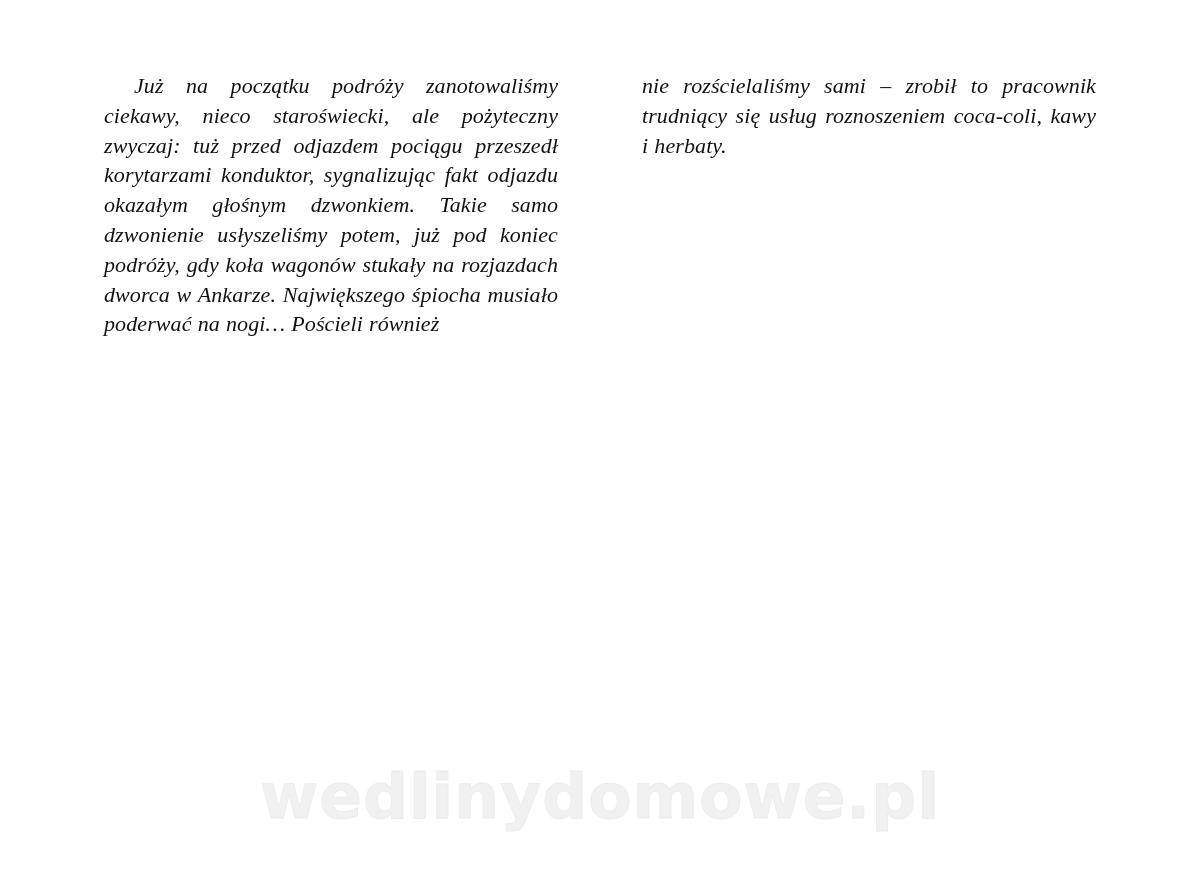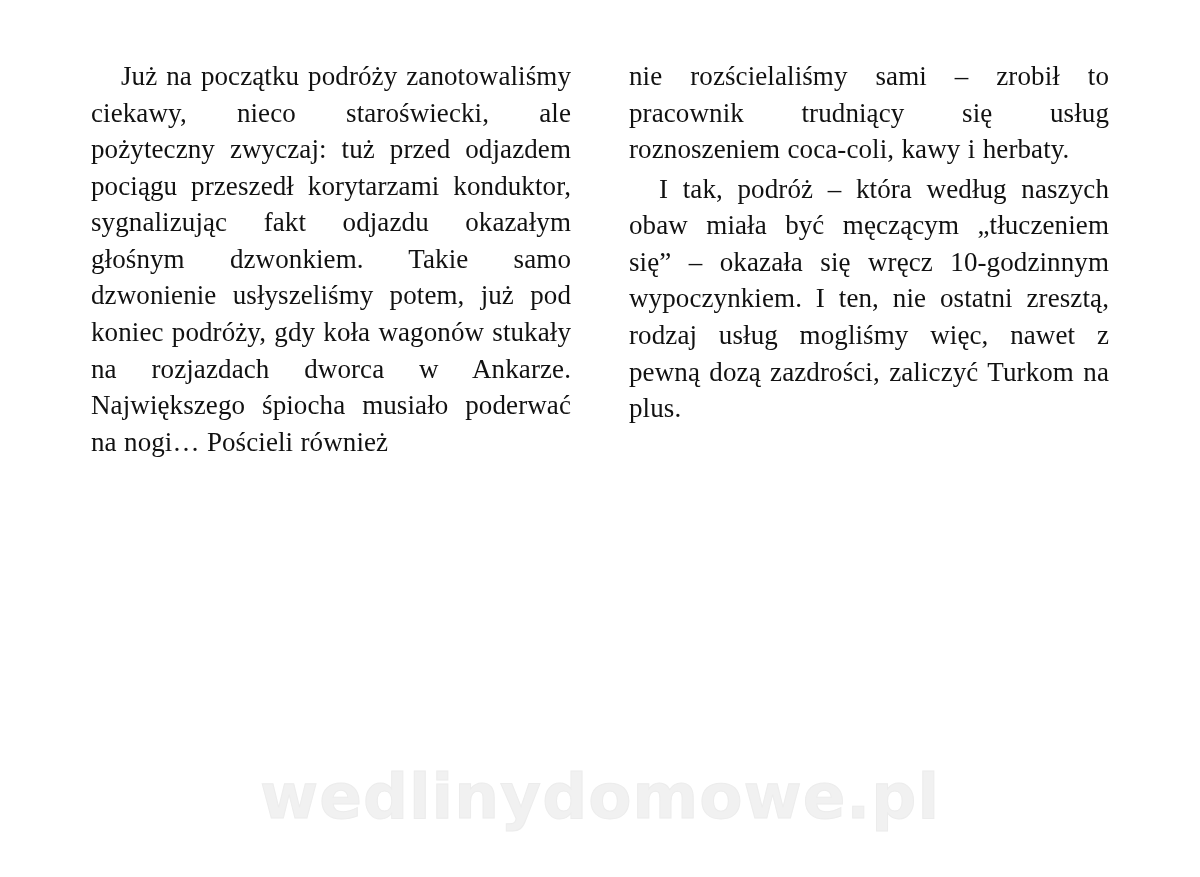"Już na początku podróży zanotowaliśmy" .para { font-size: 27px -> 22px; font-style: none -> italic; margin: 3px -> 16px }
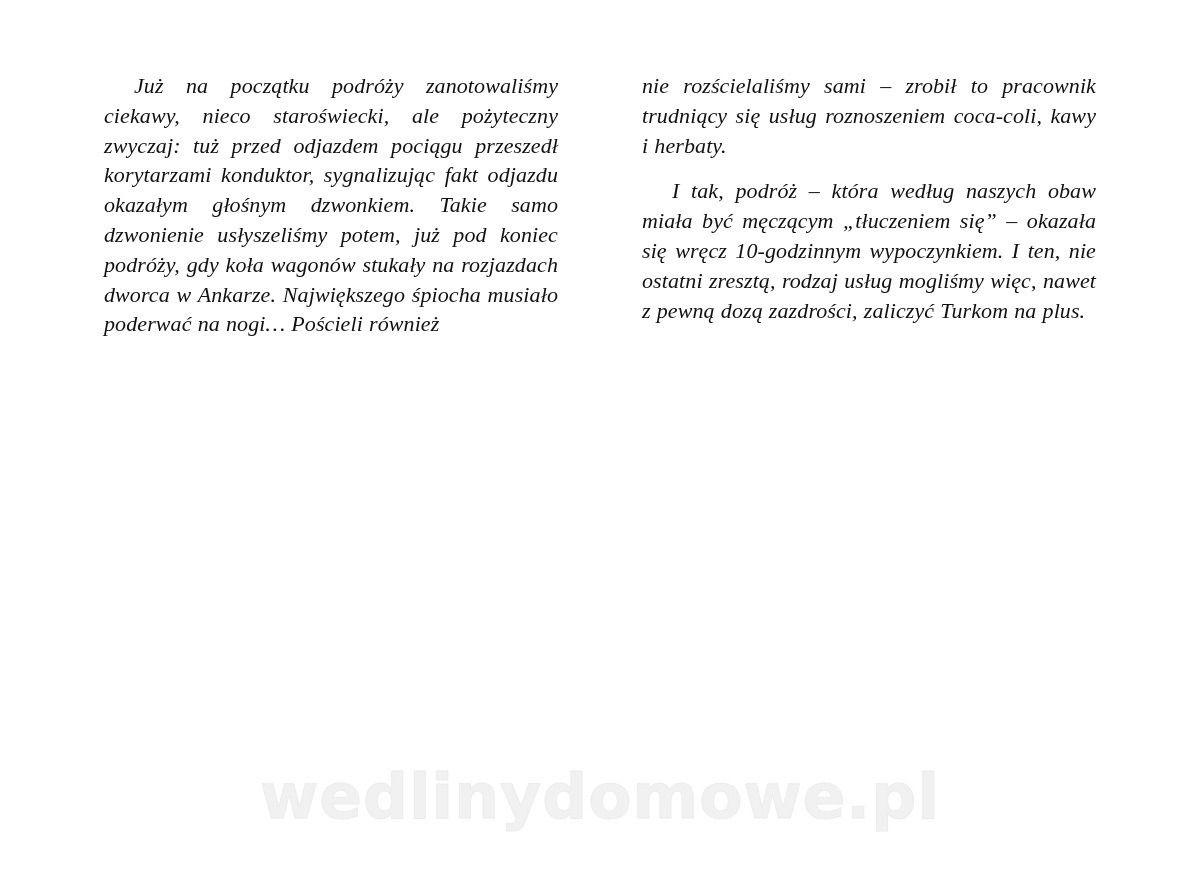"I tak, podróż – która" p.para { html: <p>I tak, podróż – która według naszych obaw miała być męczącym „tłuczeniem się” – okazała się wręcz 10-godzinnym wypoczynkiem. I ten, nie ostatni zresztą, rodzaj usług mogliśmy więc, nawet z pewną dozą zazdrości, zaliczyć Turkom na plus.</p> -> none }
